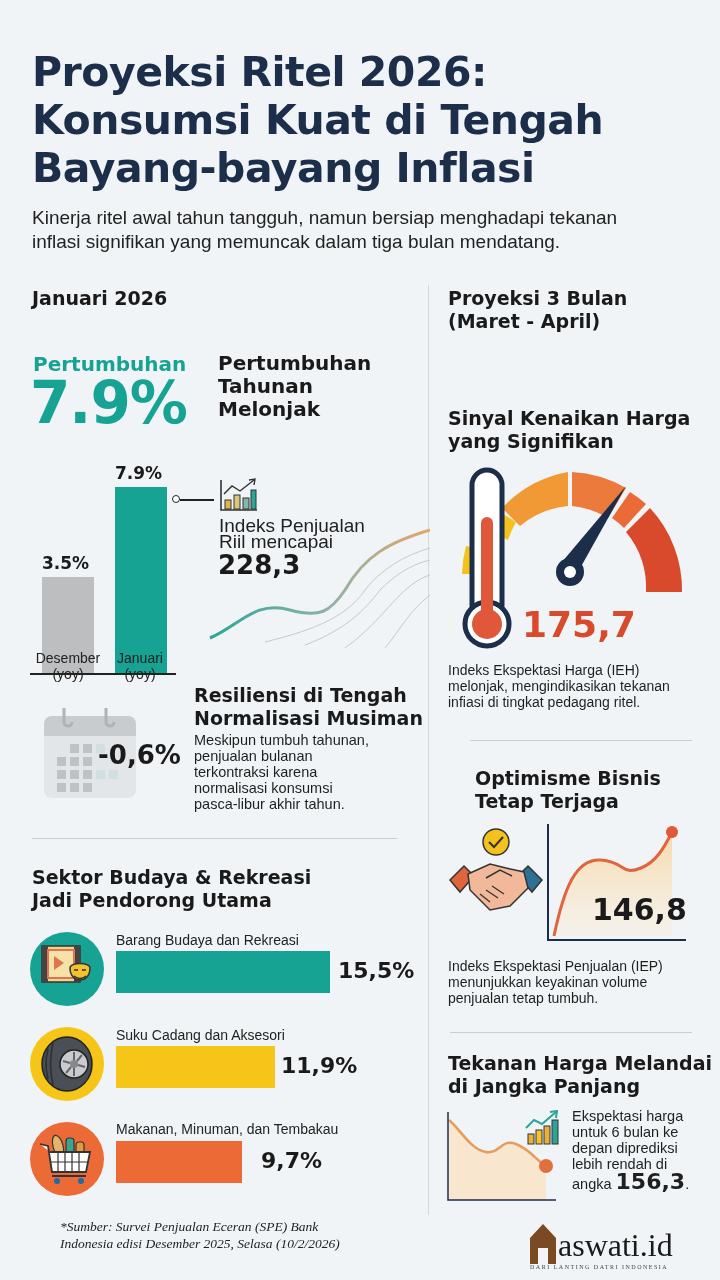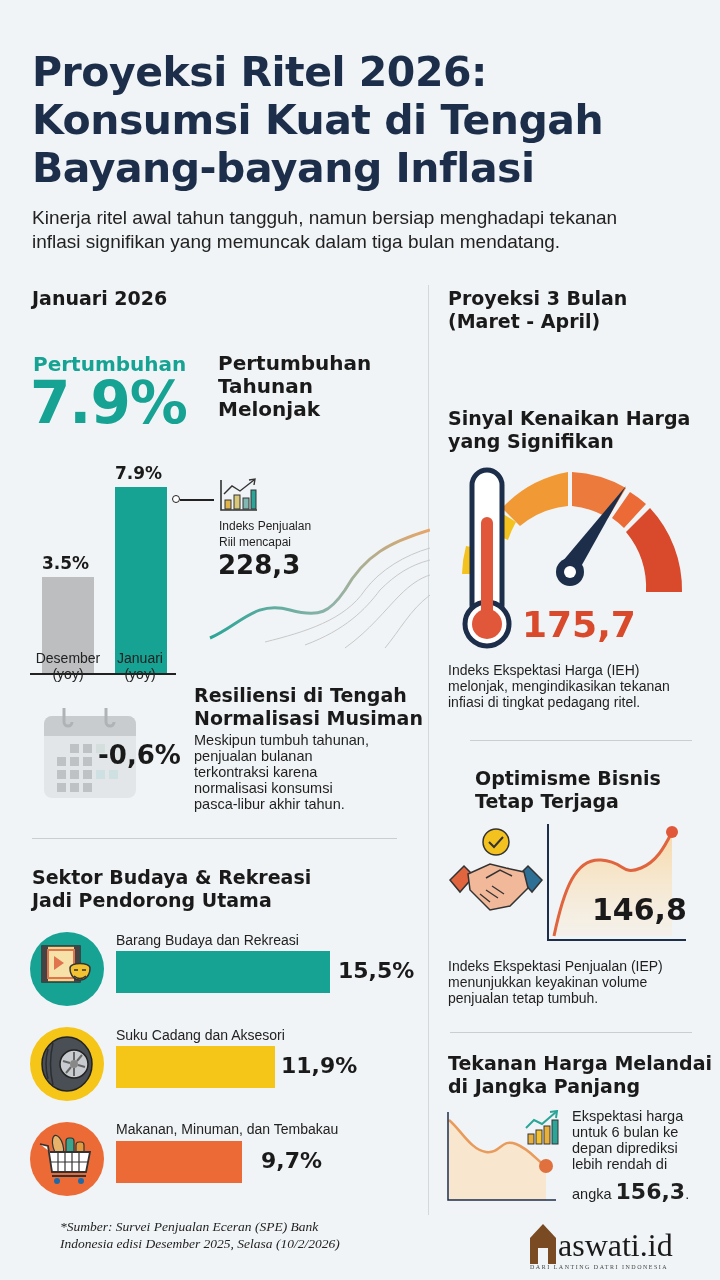"Indeks Penjualan" div.abs { font-size: 12px -> 19px }
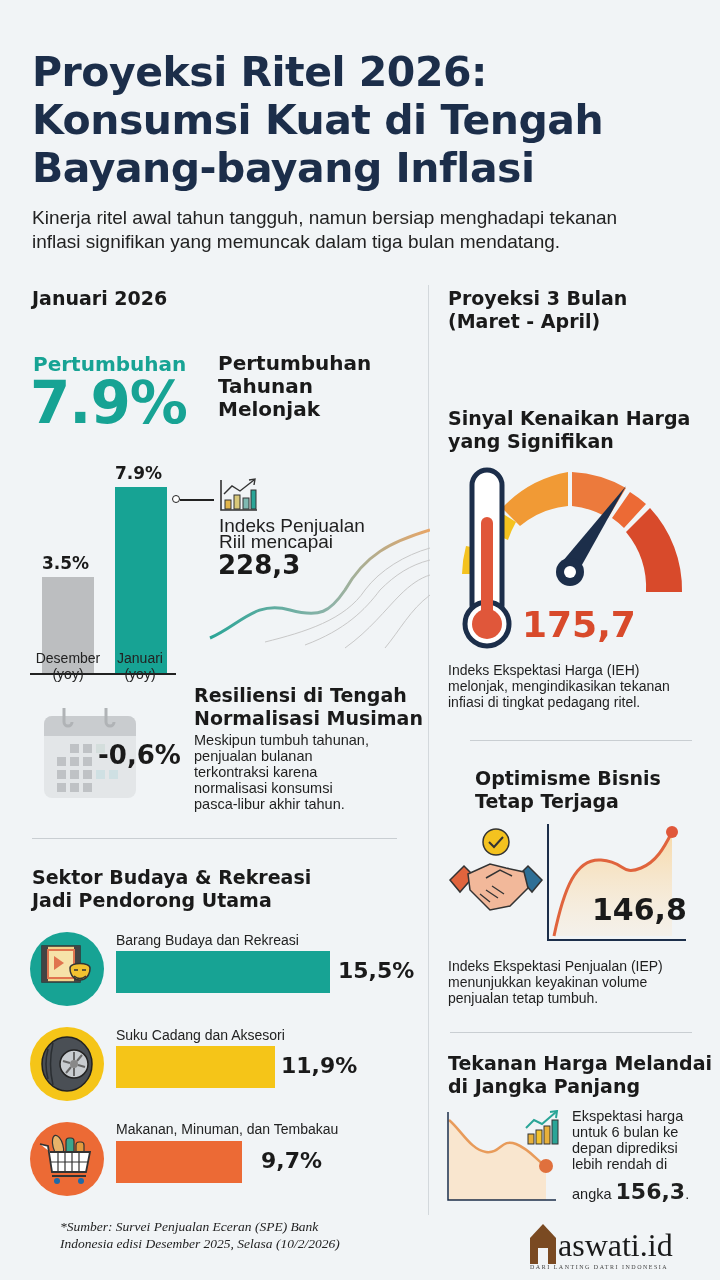"angka 156,3." div.abs { margin-top: 10px -> none }
